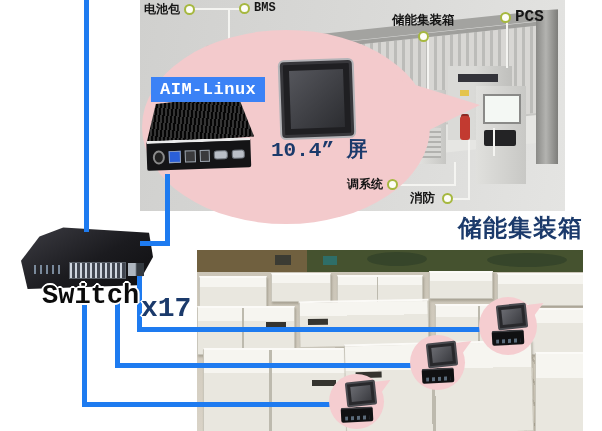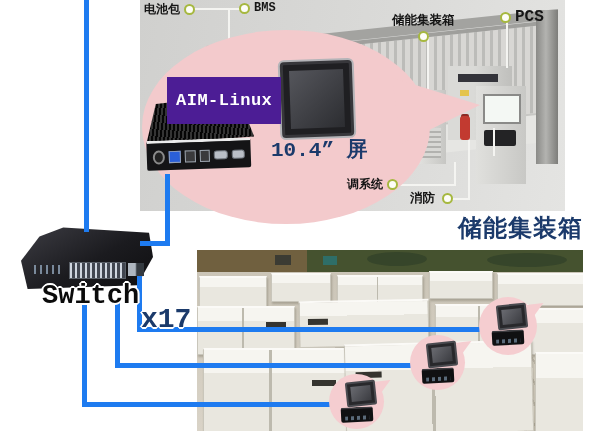"AIM-Linux" .badge { background: #4c1d95 -> #3b82f6; left: 167px -> 151px; padding: 14px 9px -> 3px 9px }
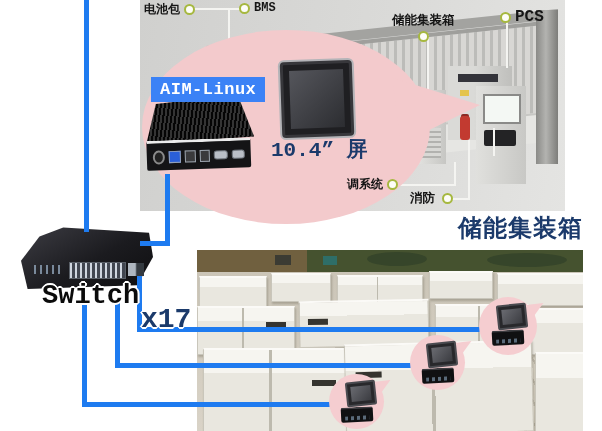"x17" .x17-lbl { top: 304px -> 293px }
